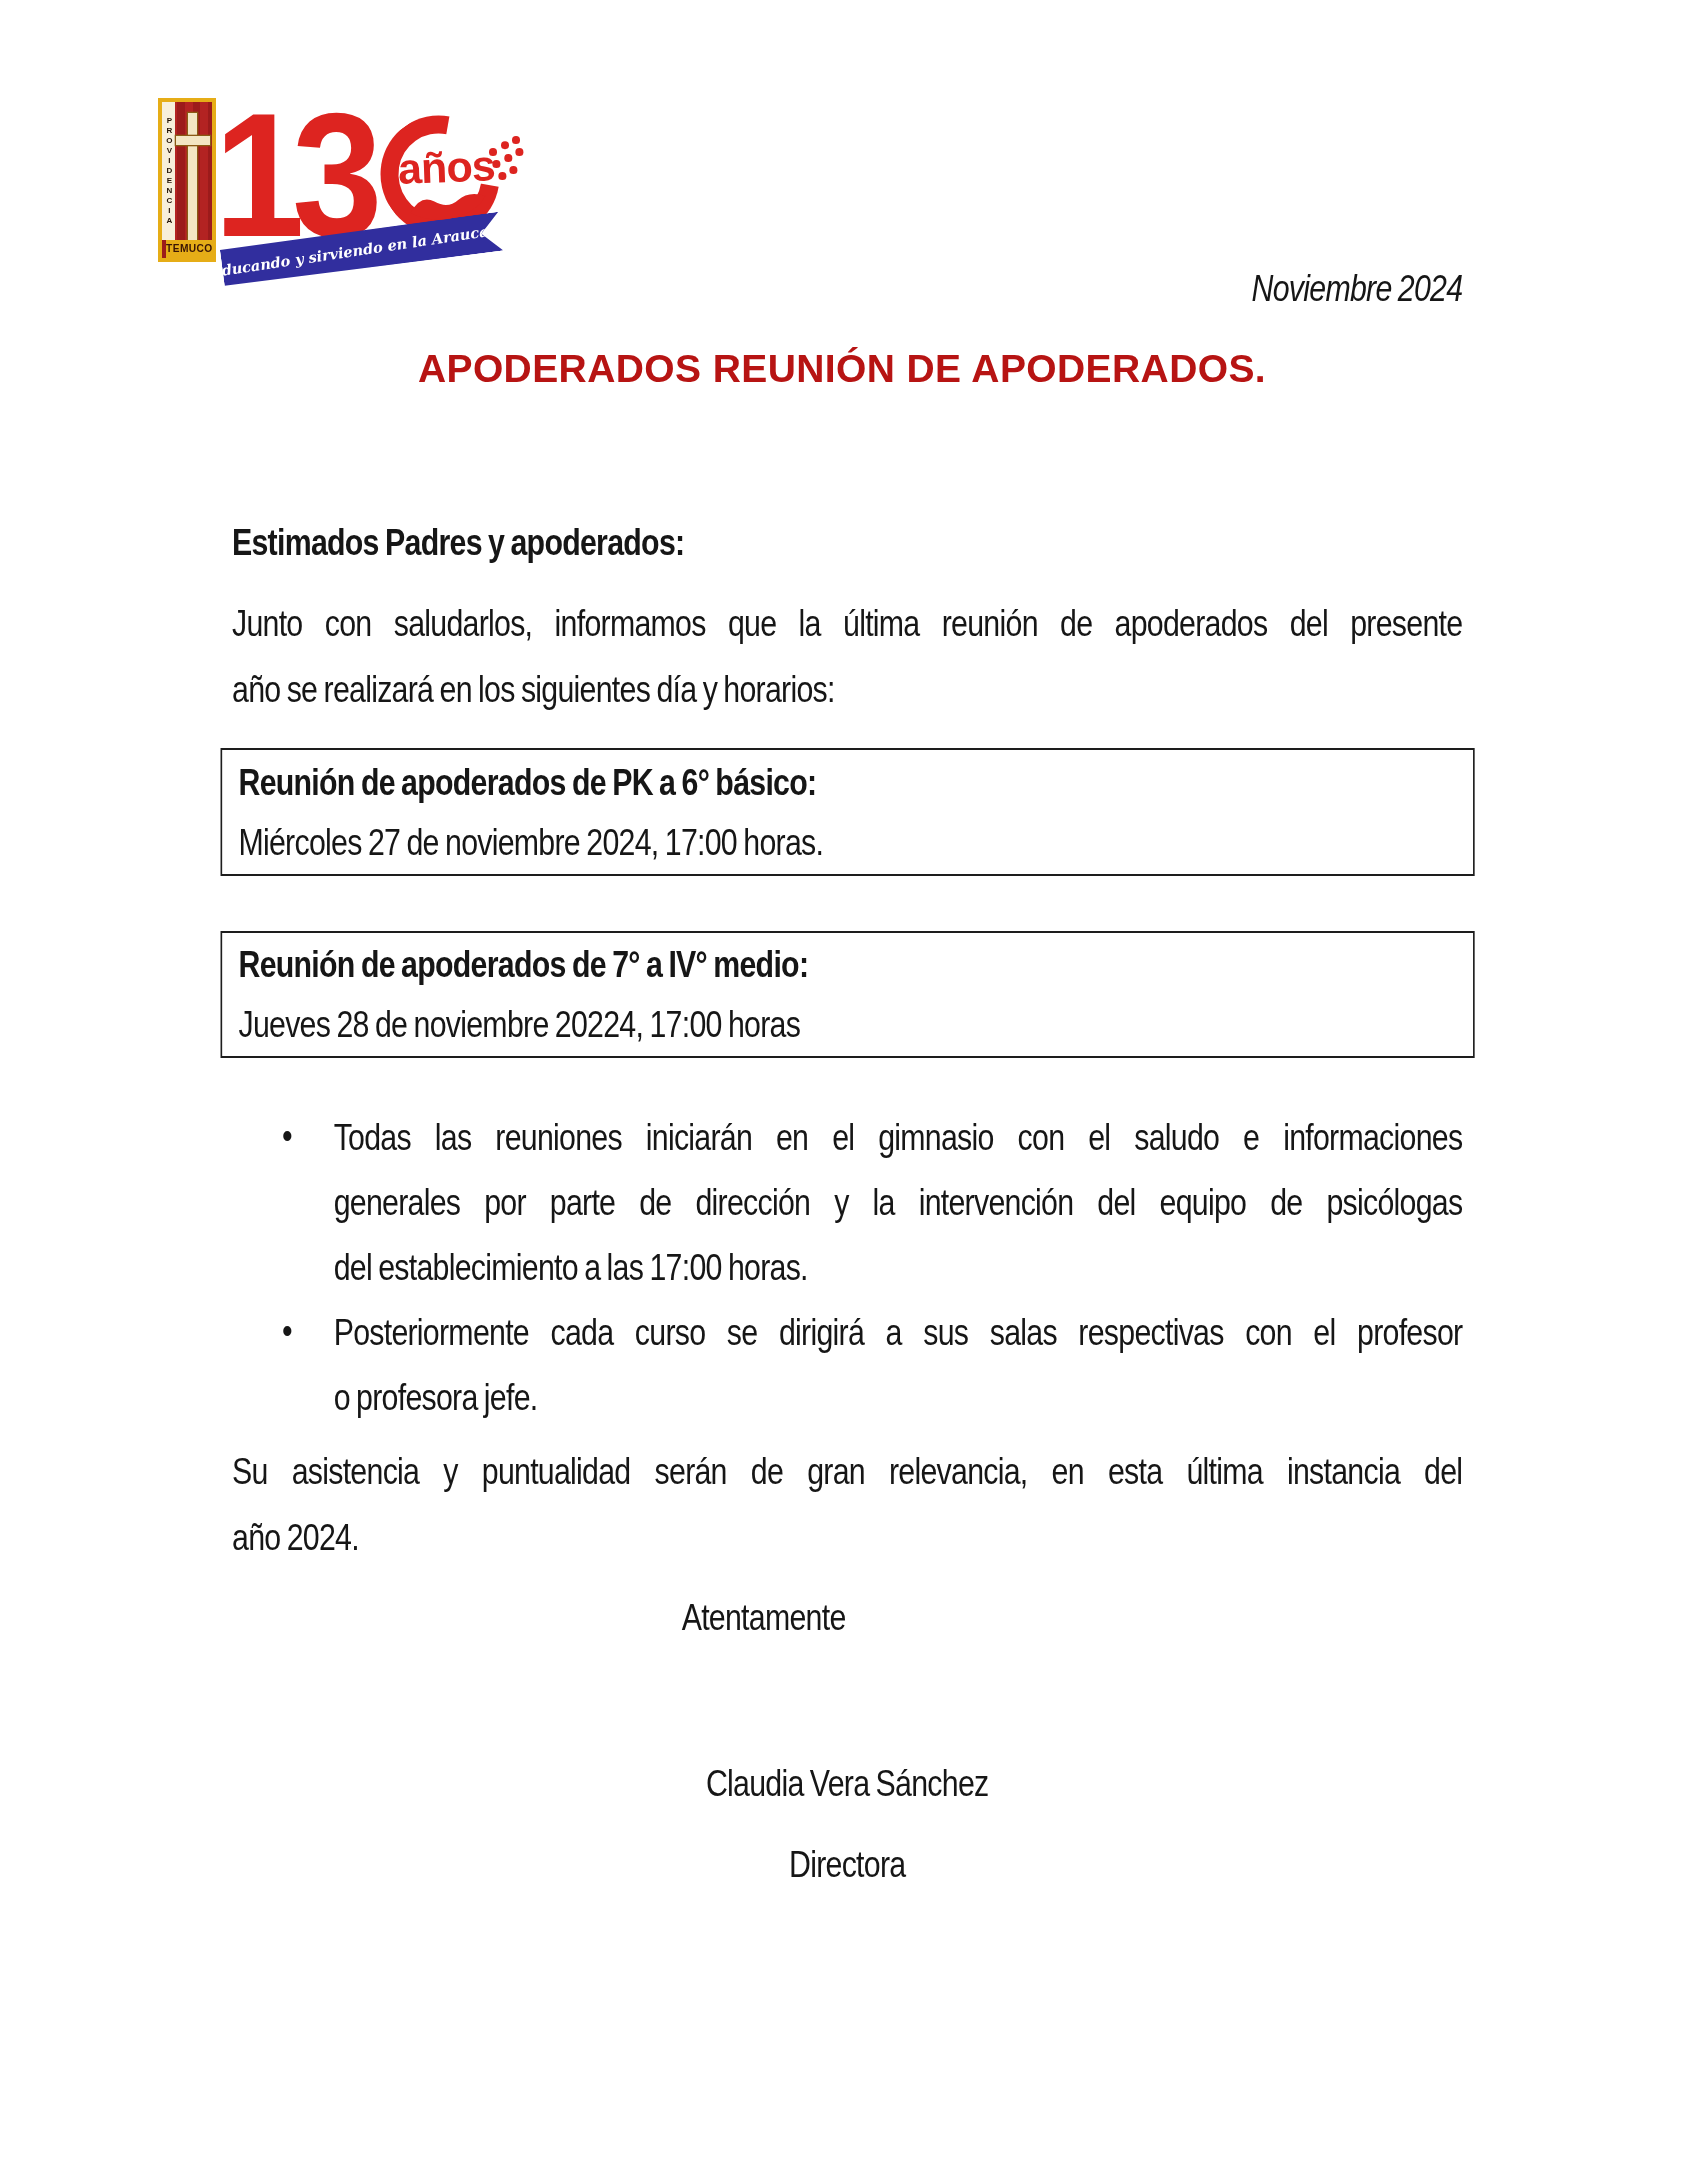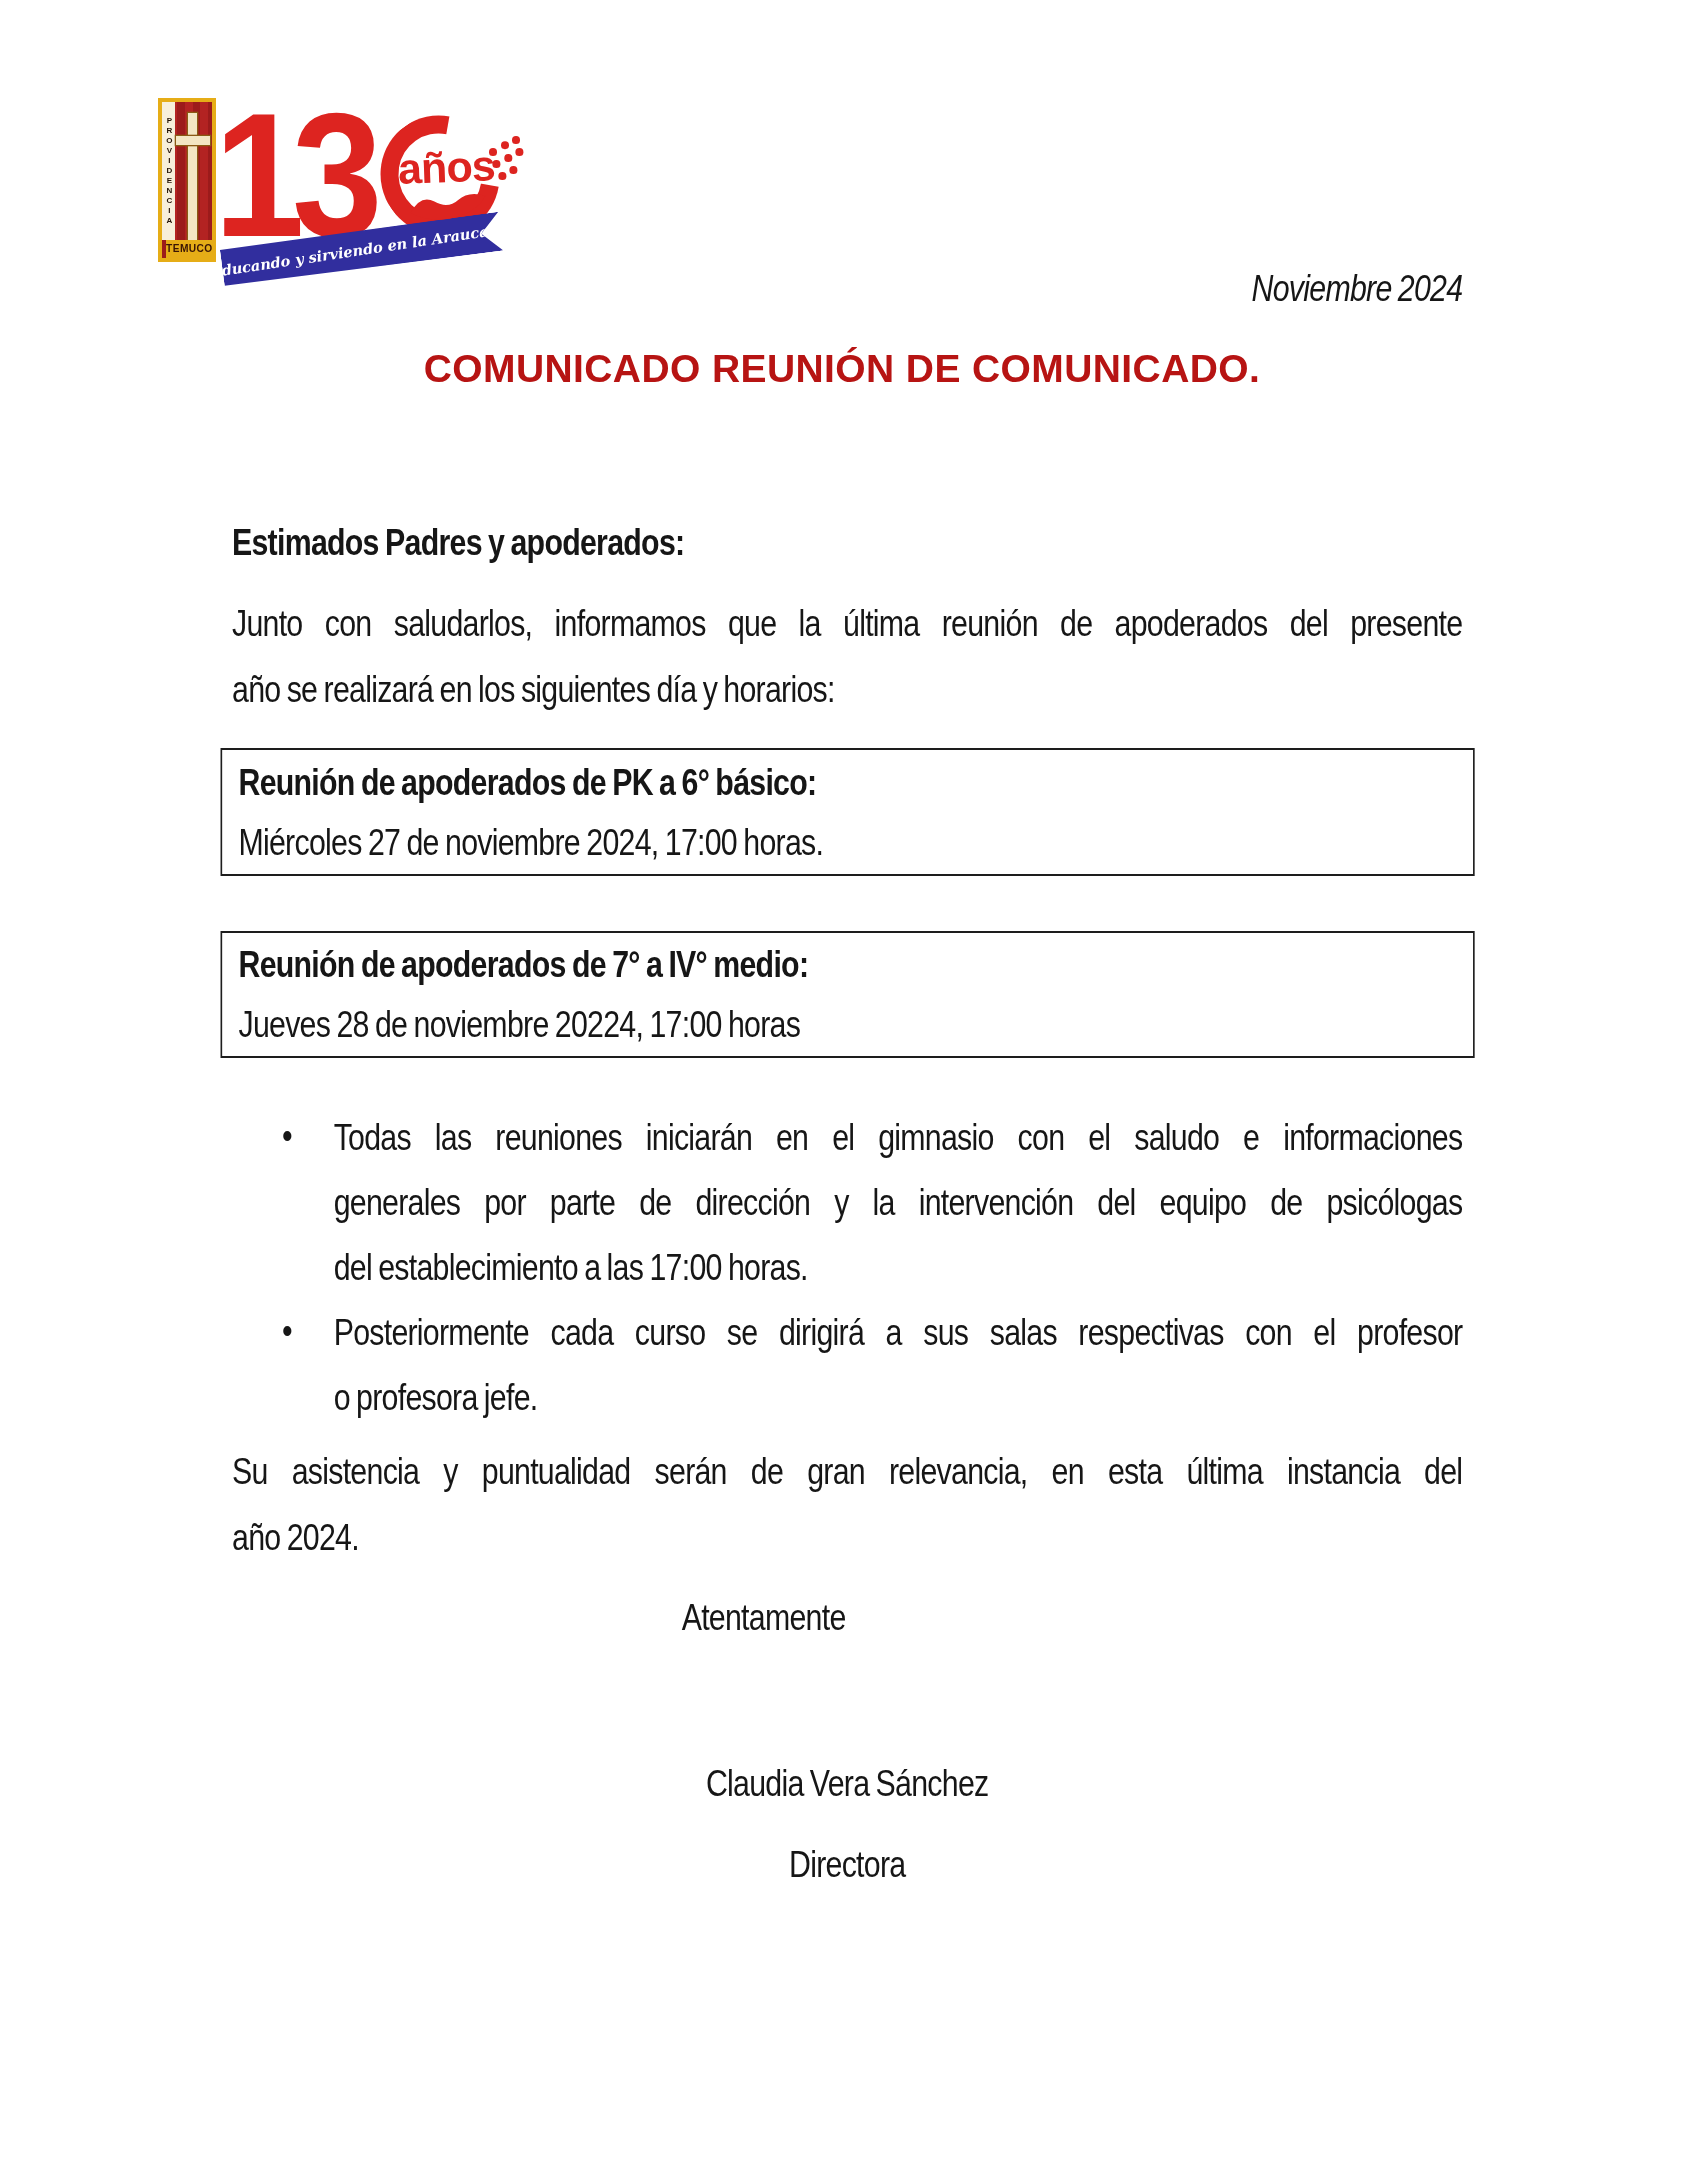"COMUNICADO REUNIÓN DE COMUNICADO." div.doc-title { text: COMUNICADO REUNIÓN DE COMUNICADO -> APODERADOS REUNIÓN DE APODERADOS }
